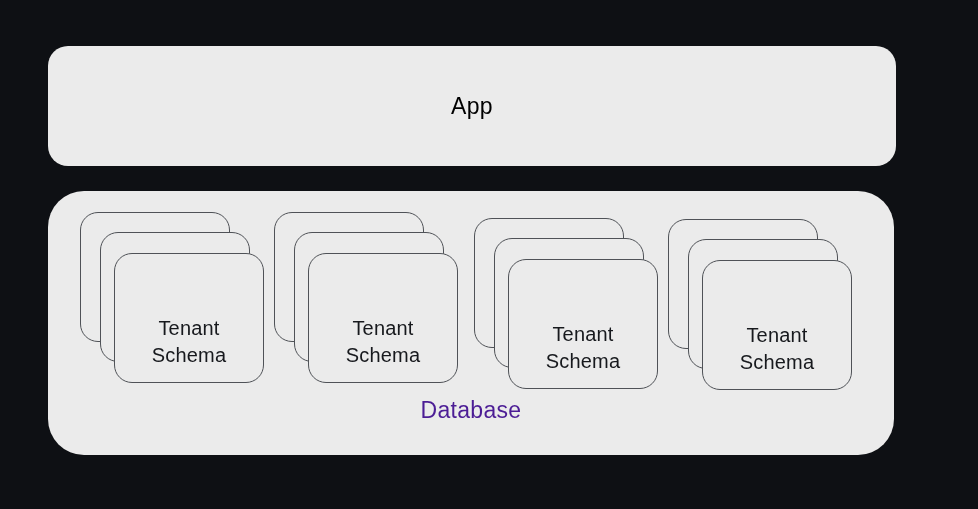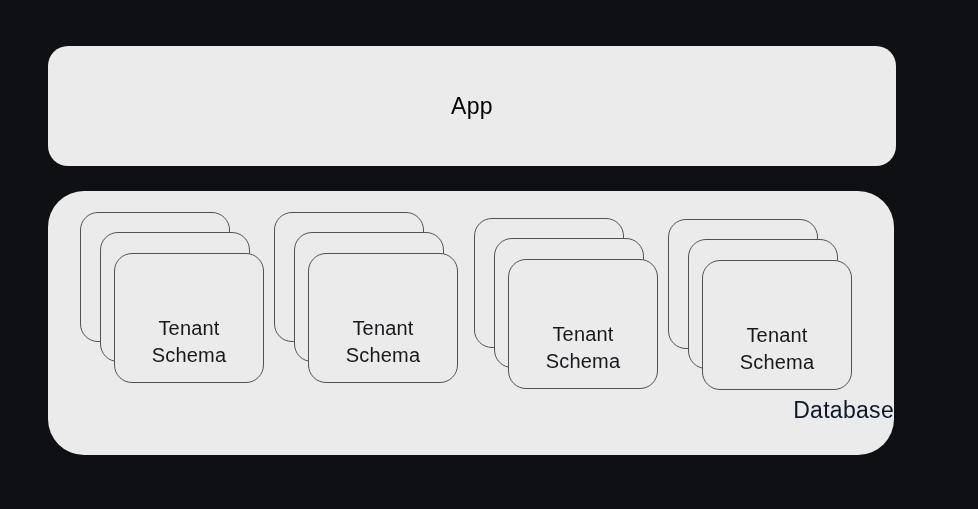"Database" .db-label { color: #0f172a -> #4c1d95; text-align: right -> center }
